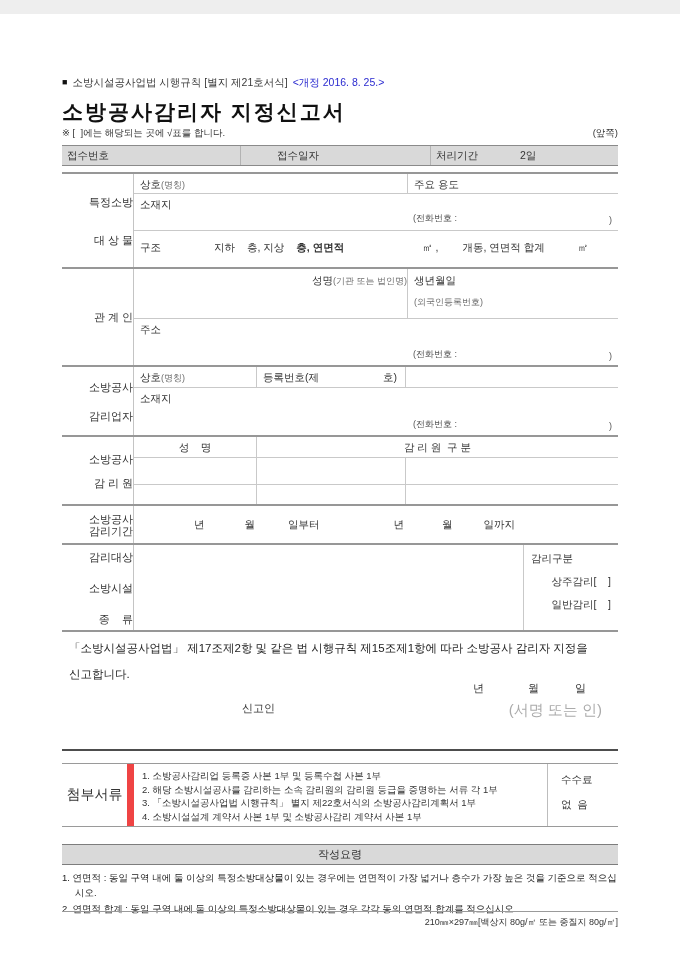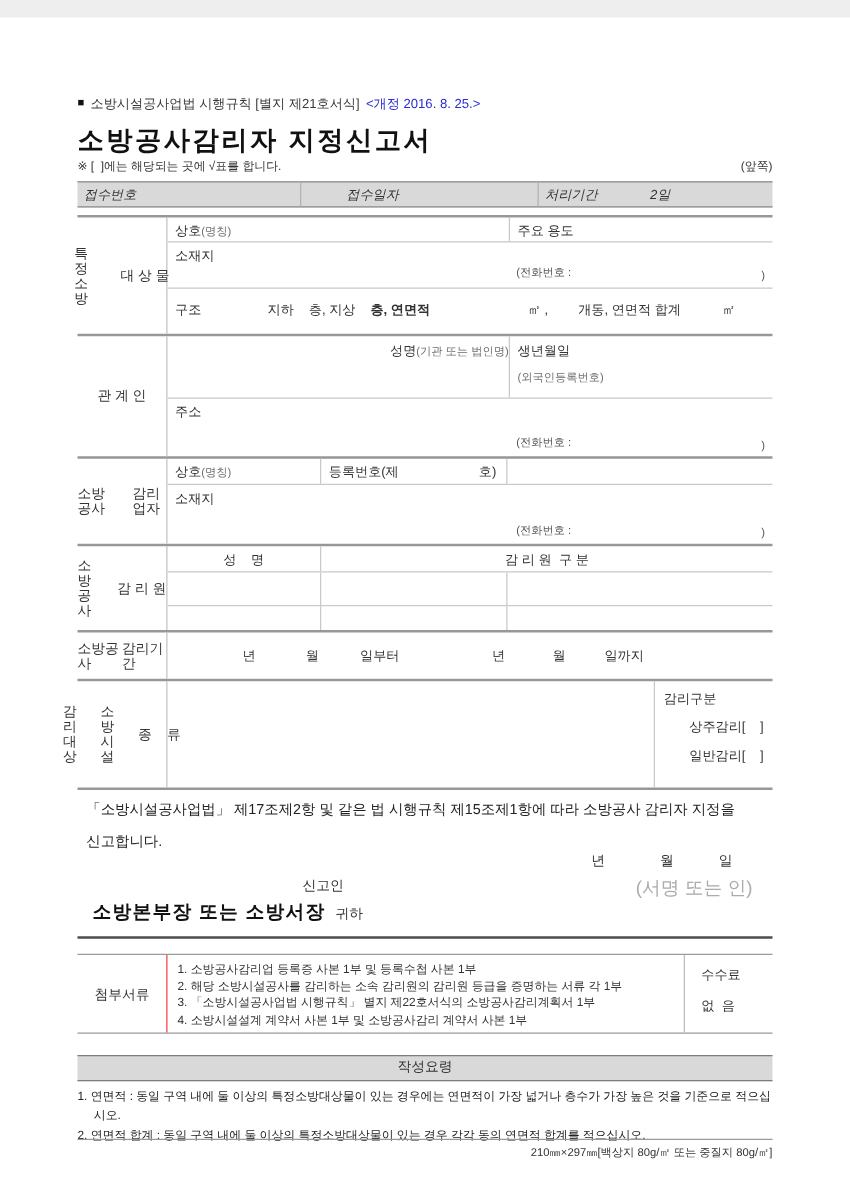"접수번호" .rc { font-style: italic -> none }
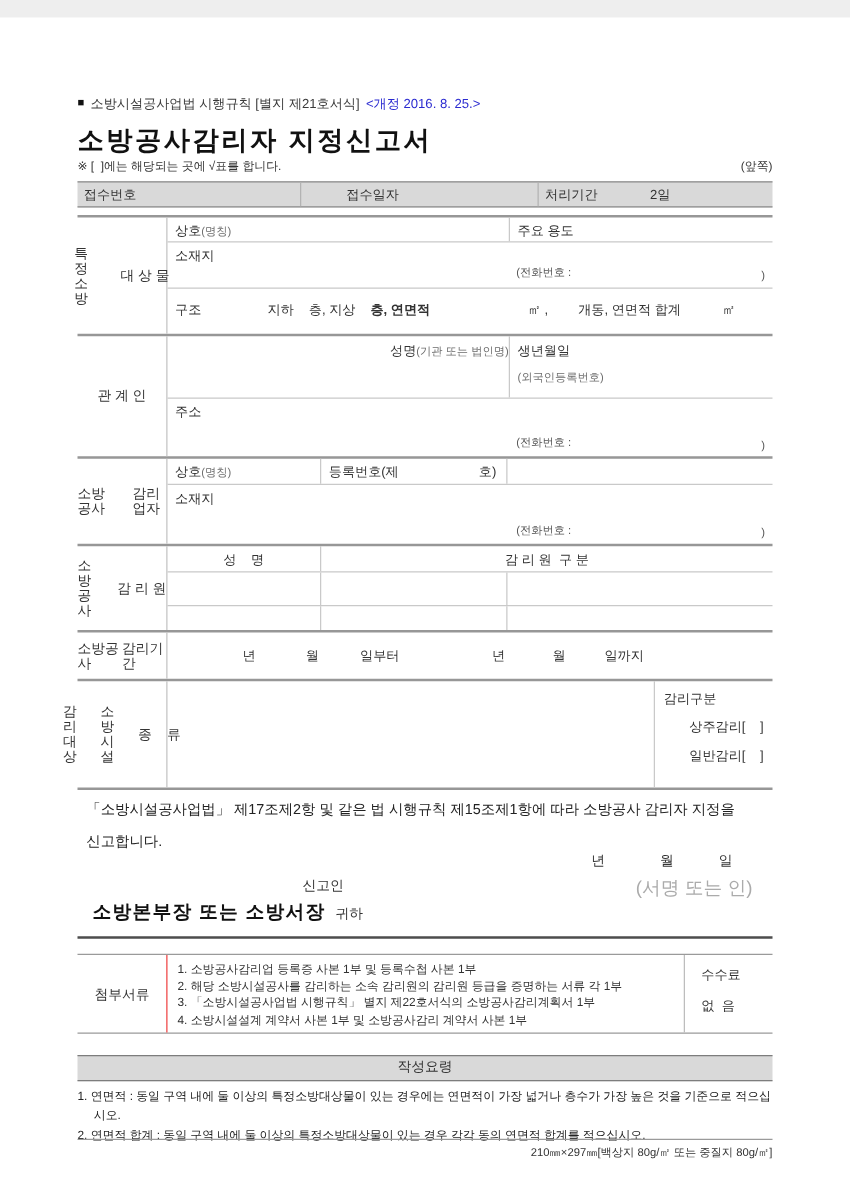"특정소방" .lab { align-items: center -> flex-end; flex-direction: none -> column }
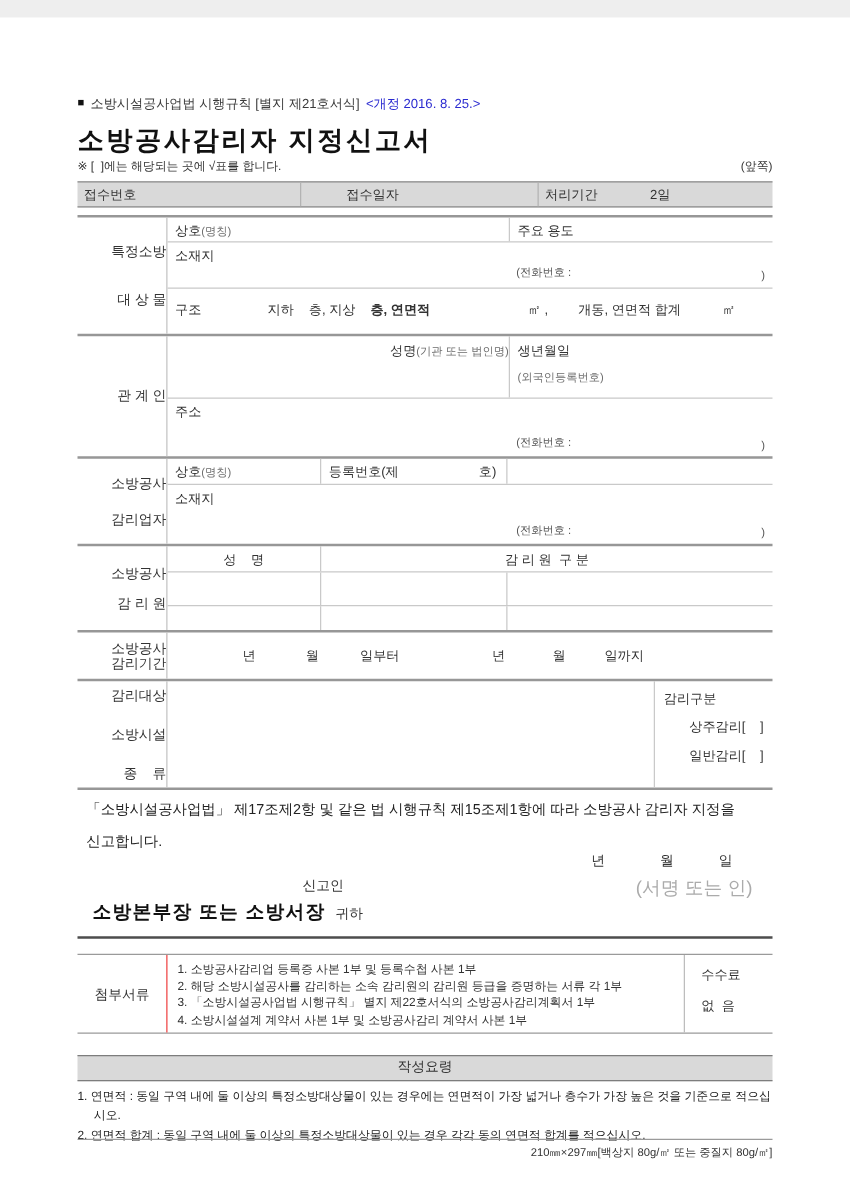"소방본부장 또는 소방서장 귀하" div.abs { html: <div> <span>소방본부장 또는 소방서장</span><span>귀하</span> </div> -> none }
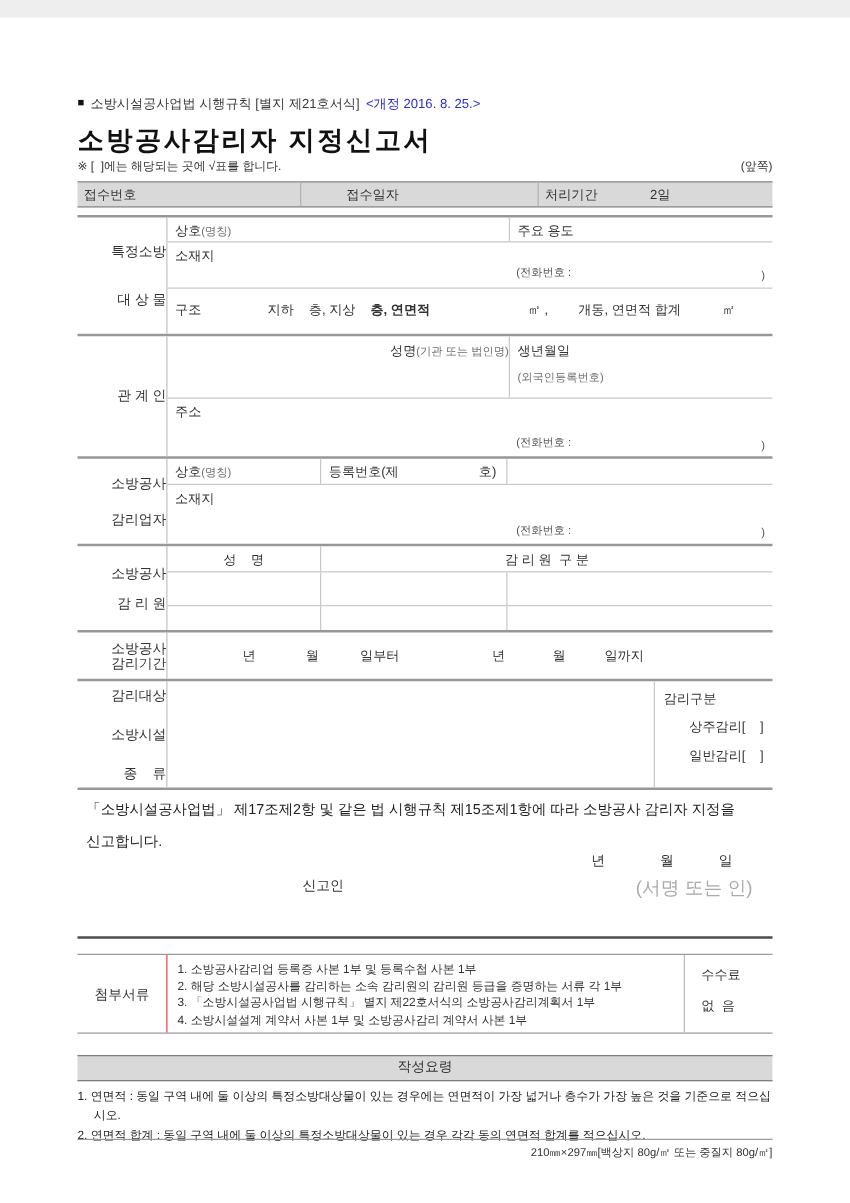"첨부서류" .att-label { border-right: 1px solid #ef4444 -> 7px solid #ef4444; font-size: 11px -> 14px }
